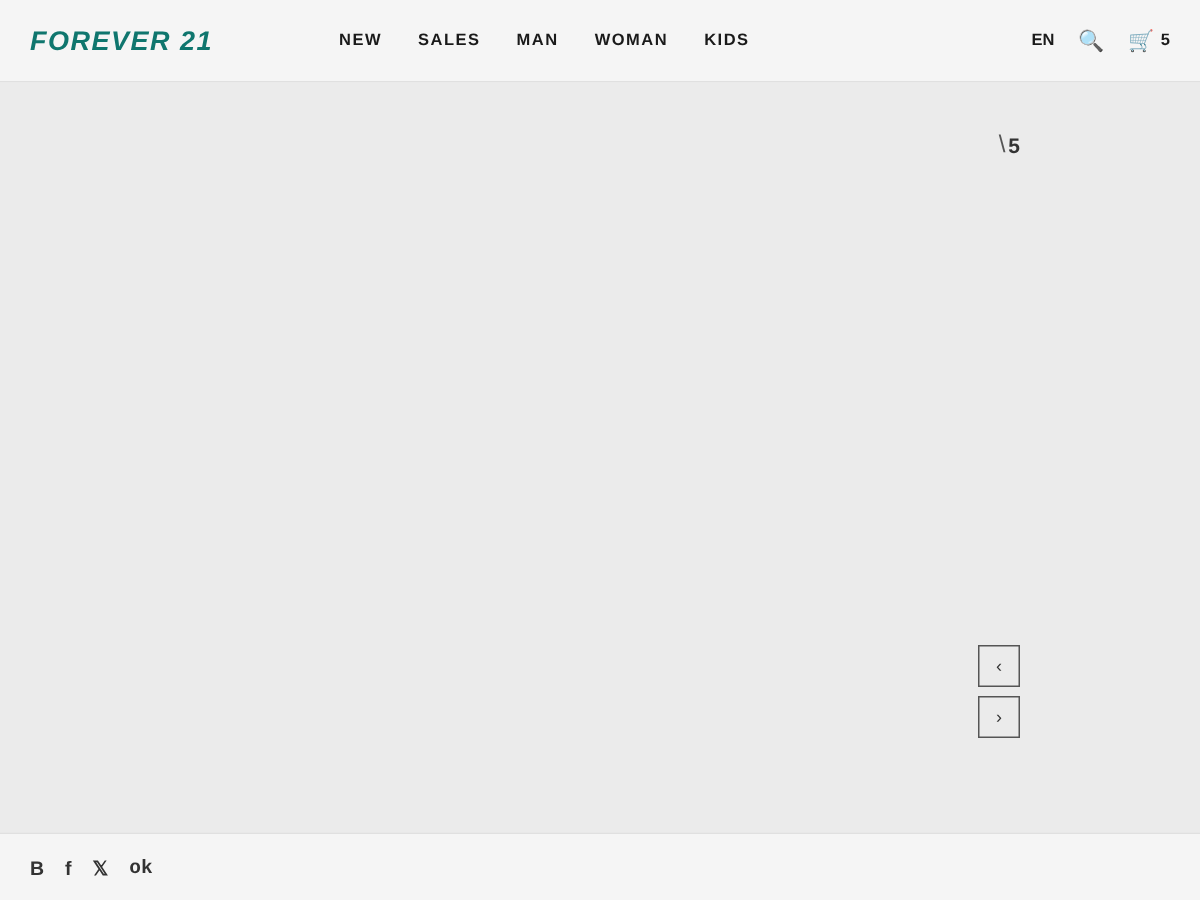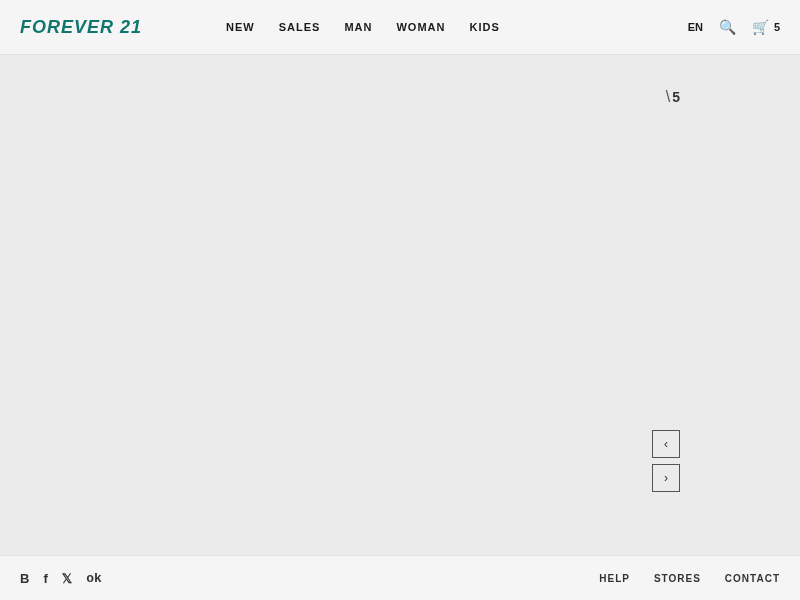"HELP" div.footer-links { html: <div> <span>HELP</span> <span>STORES</span> <span>CONTACT</span> </div> -> none }
